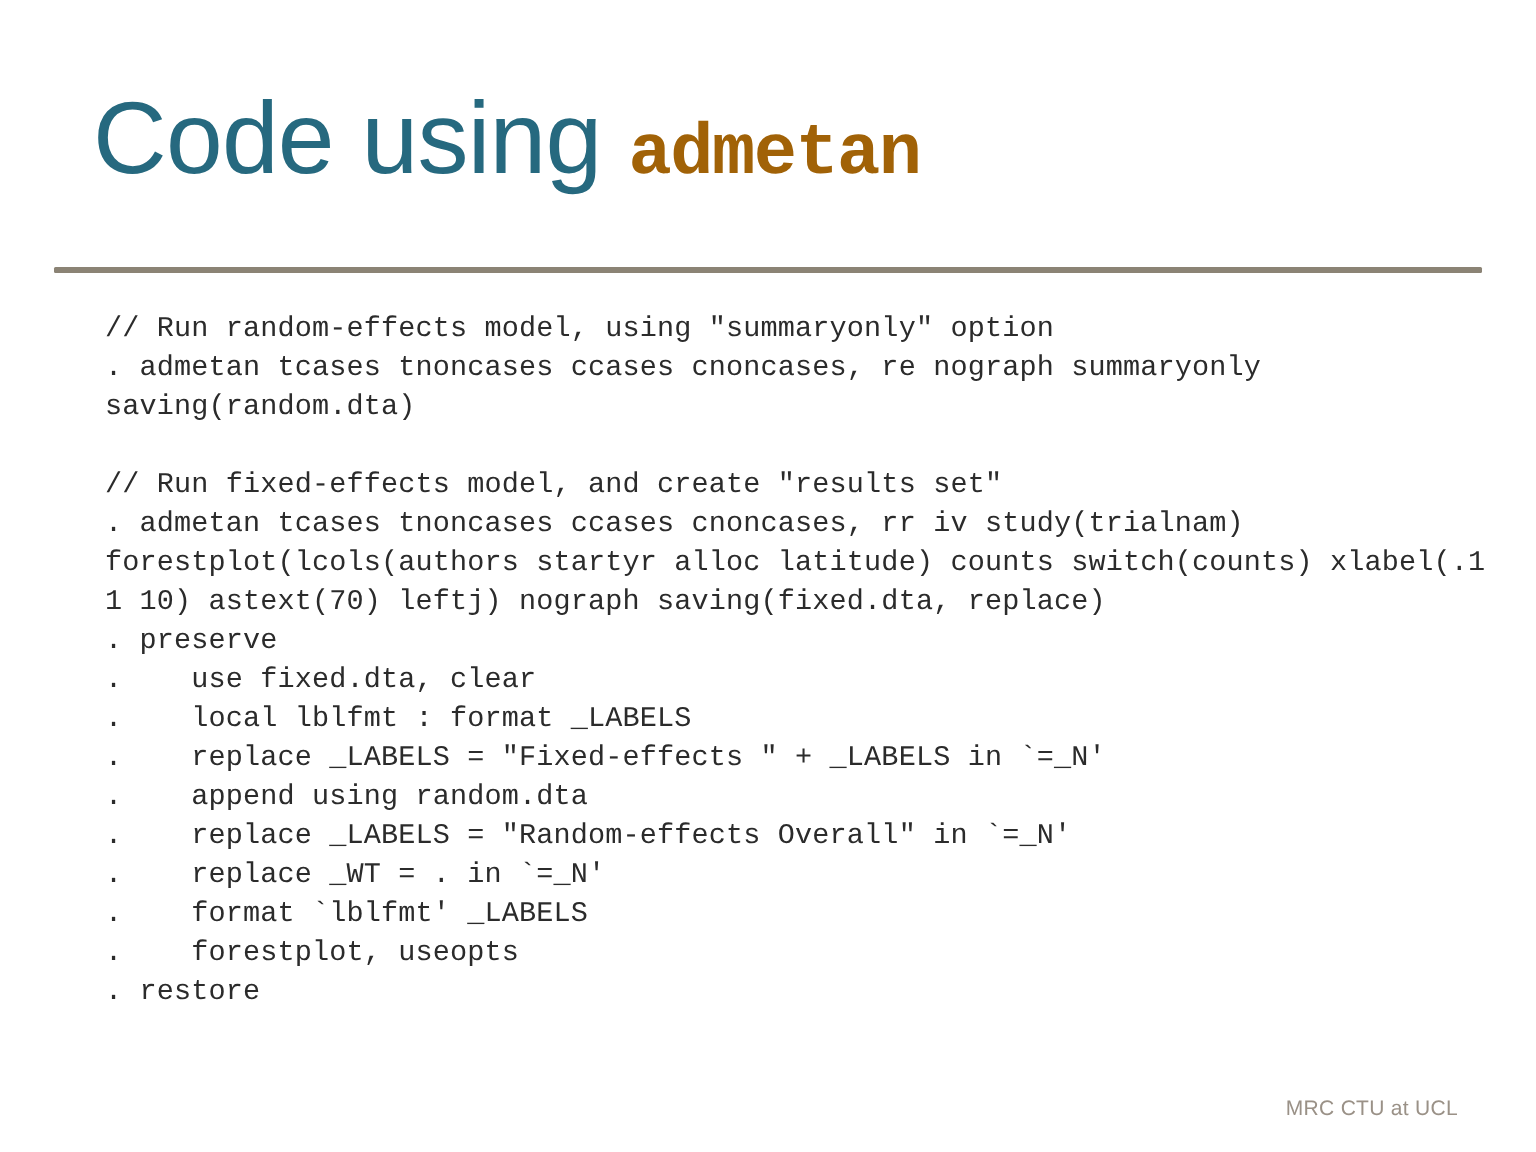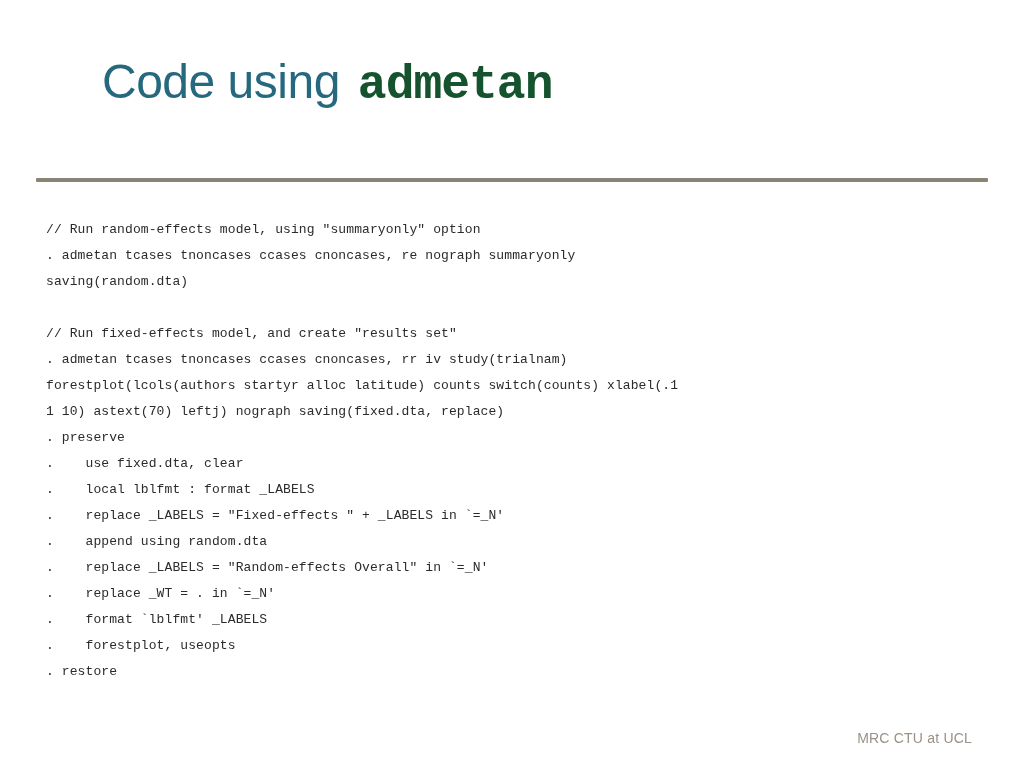"Code using" .title-plain { font-size: 48px -> 68px; margin-left: 40px -> none }
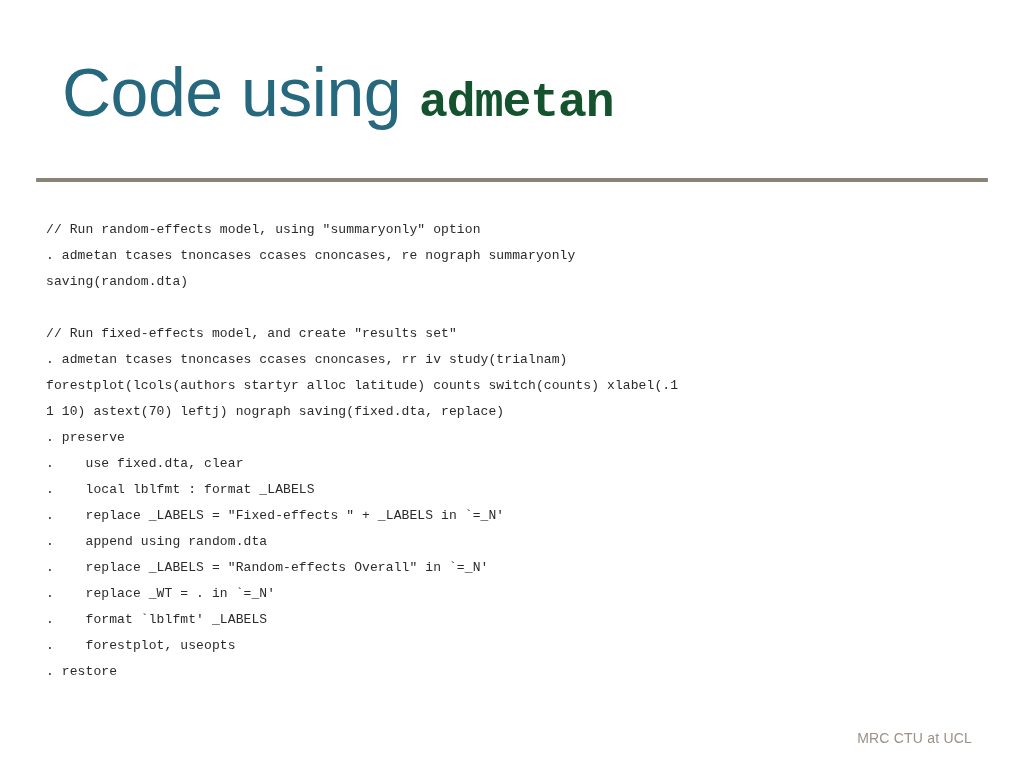"admetan" .title-mono { color: #14532d -> #a16207 }
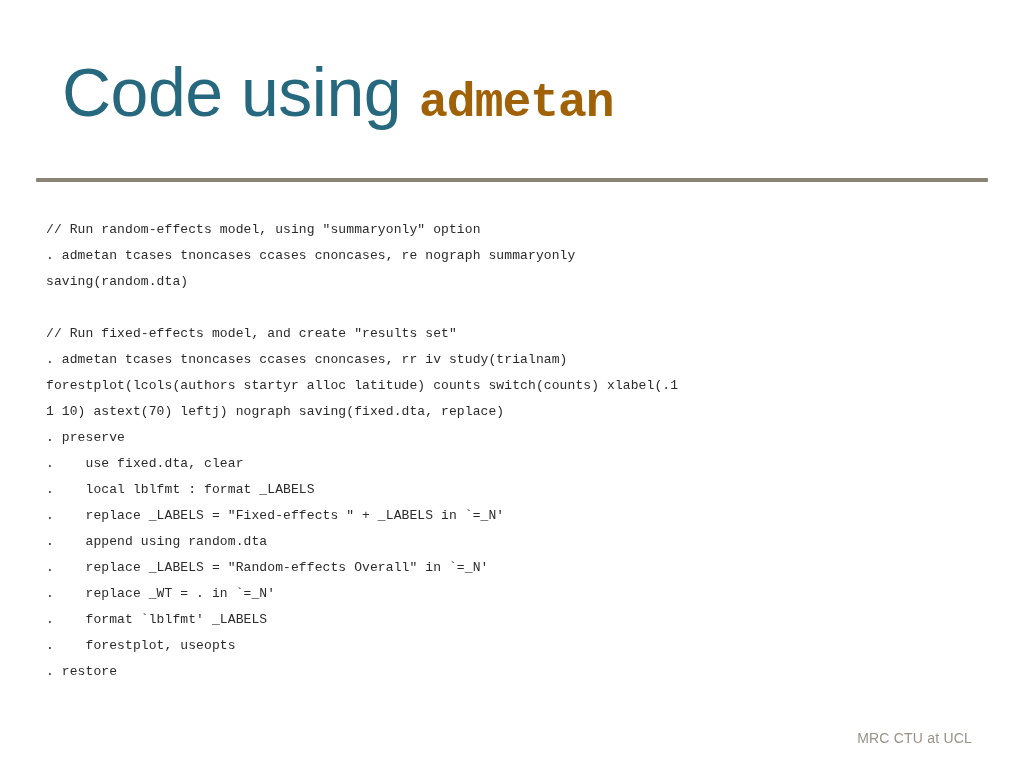"// Run random-effects model, using" .code-area { font-size: 13px -> 19px; left: 46px -> 70px; margin-top: 11px -> none }
